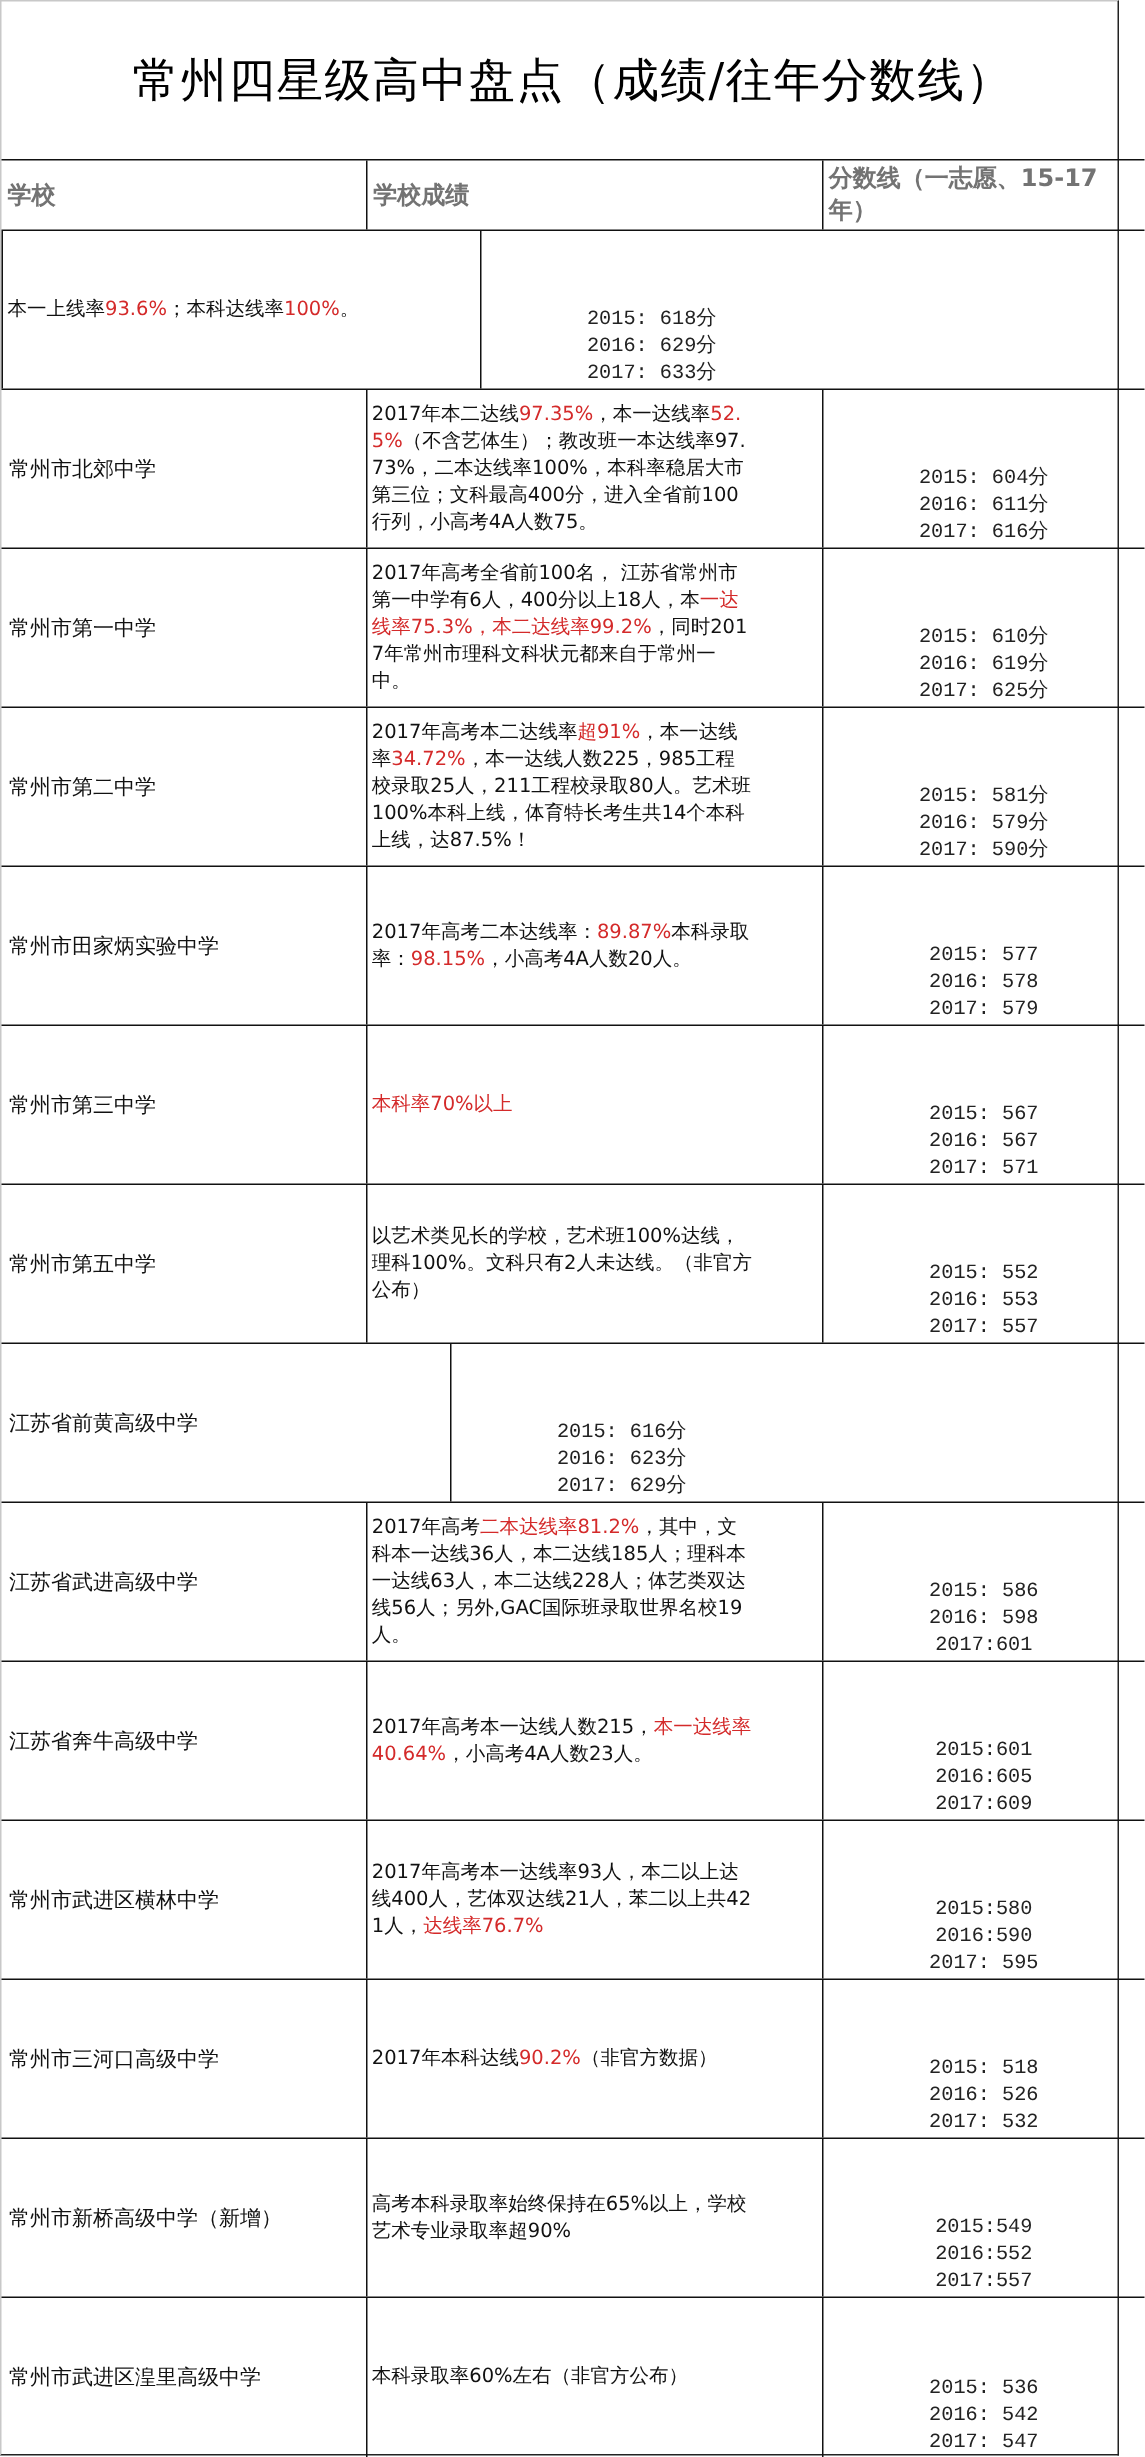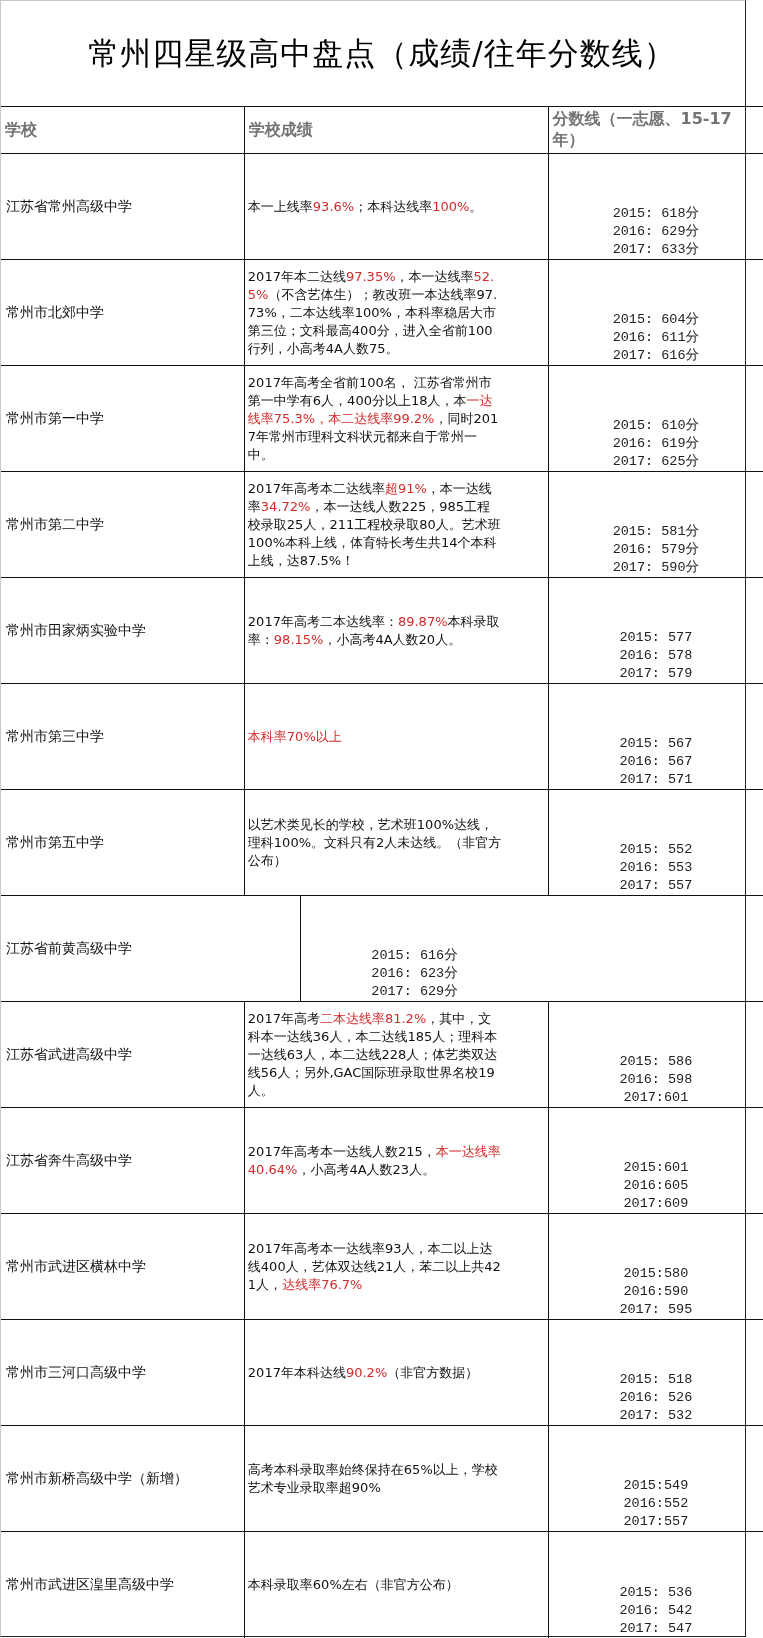"江苏省常州高级中学" div.cell { html: <div>江苏省常州高级中学</div> -> none }
